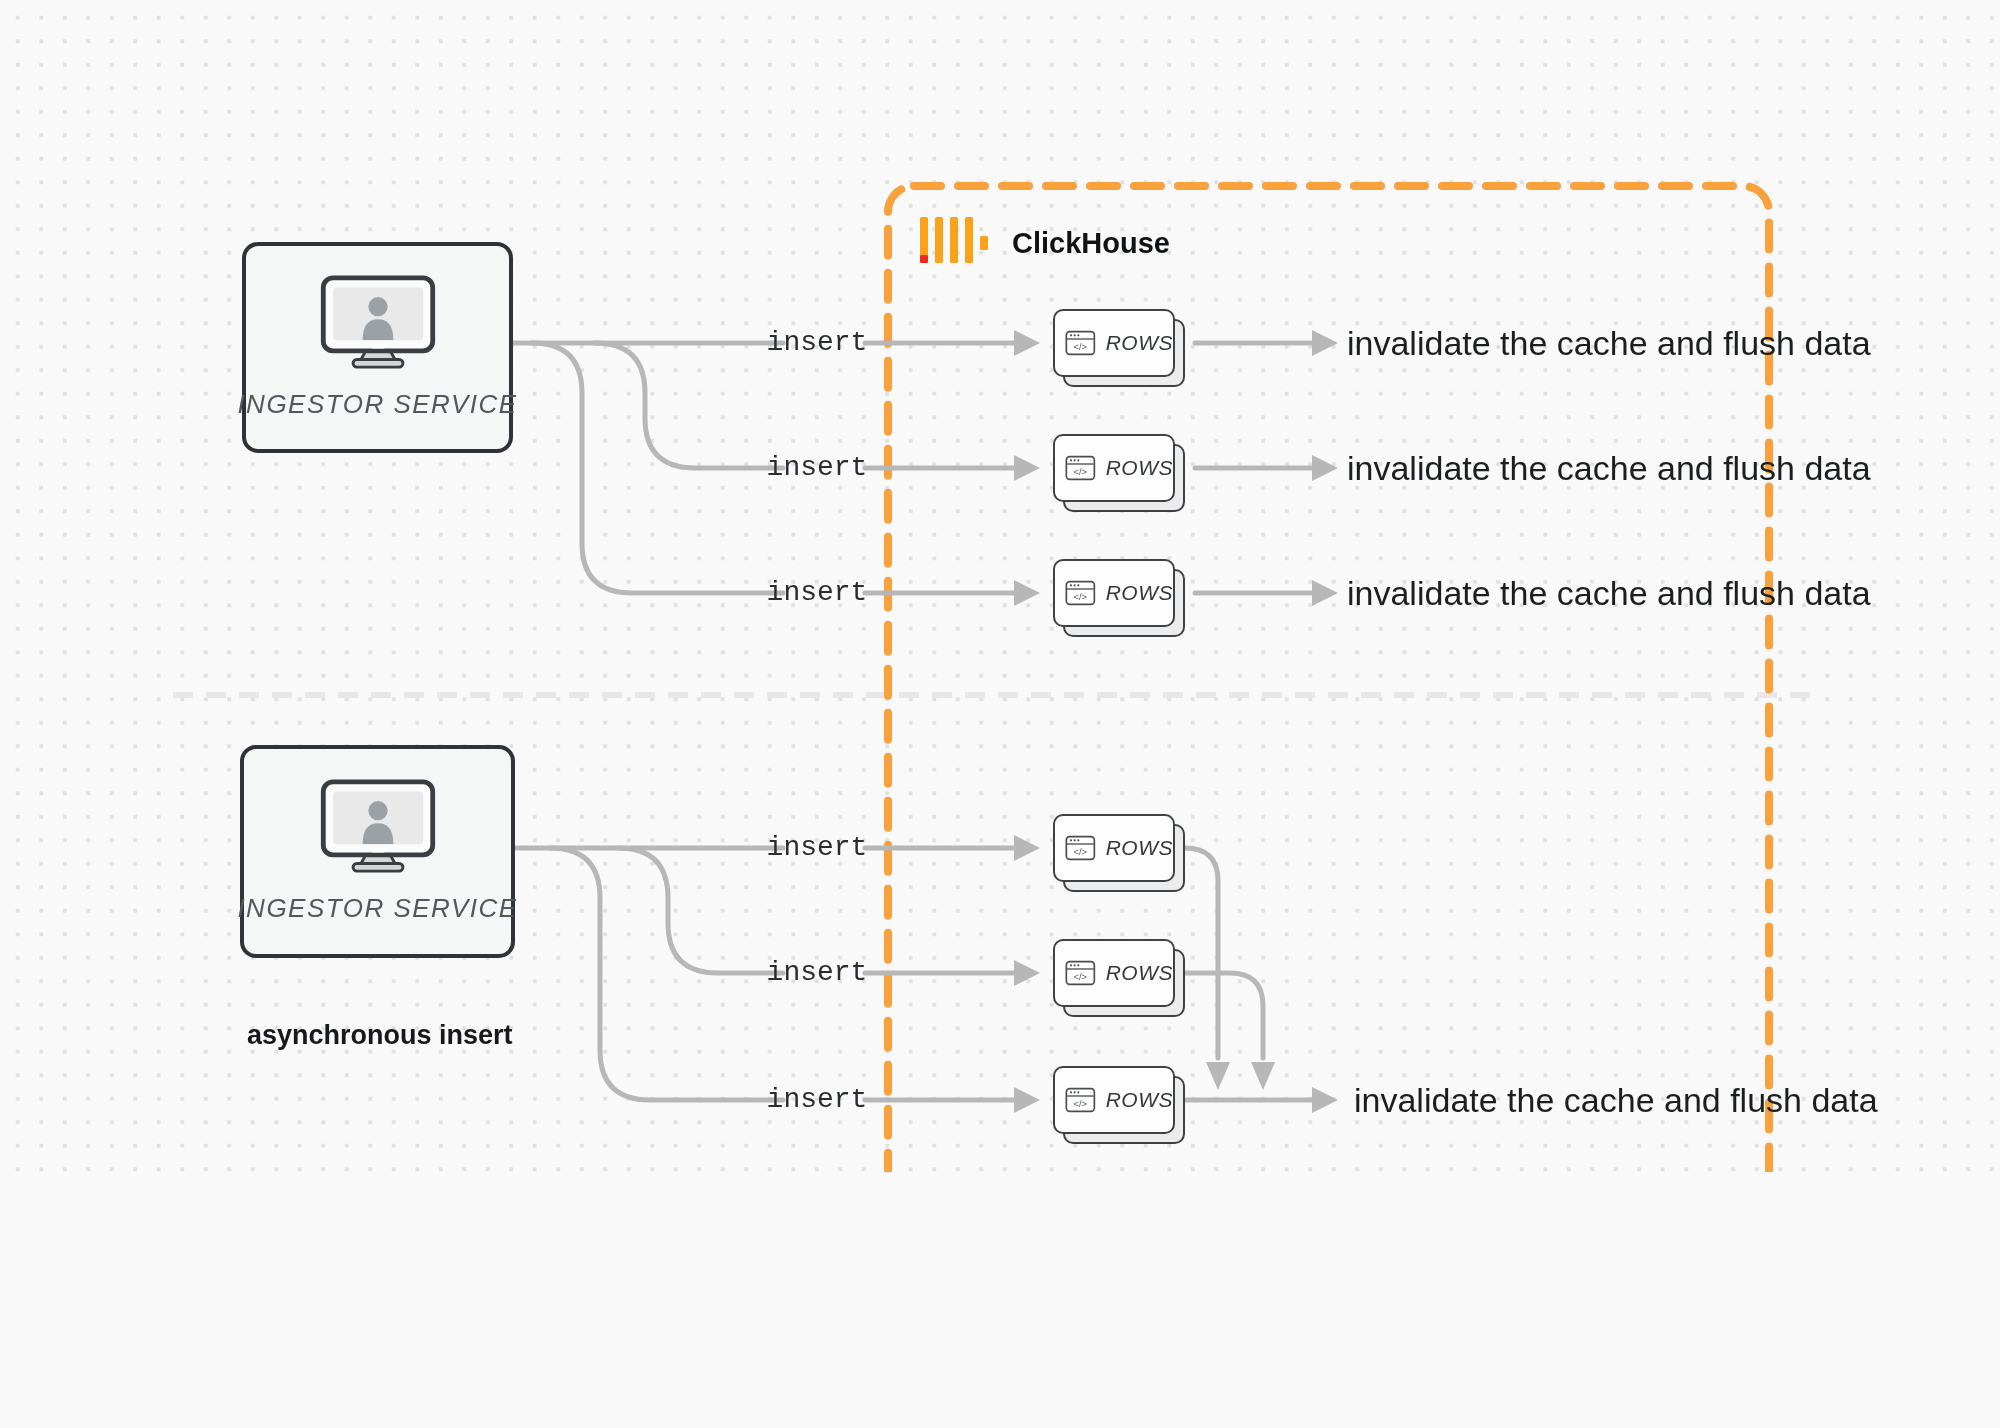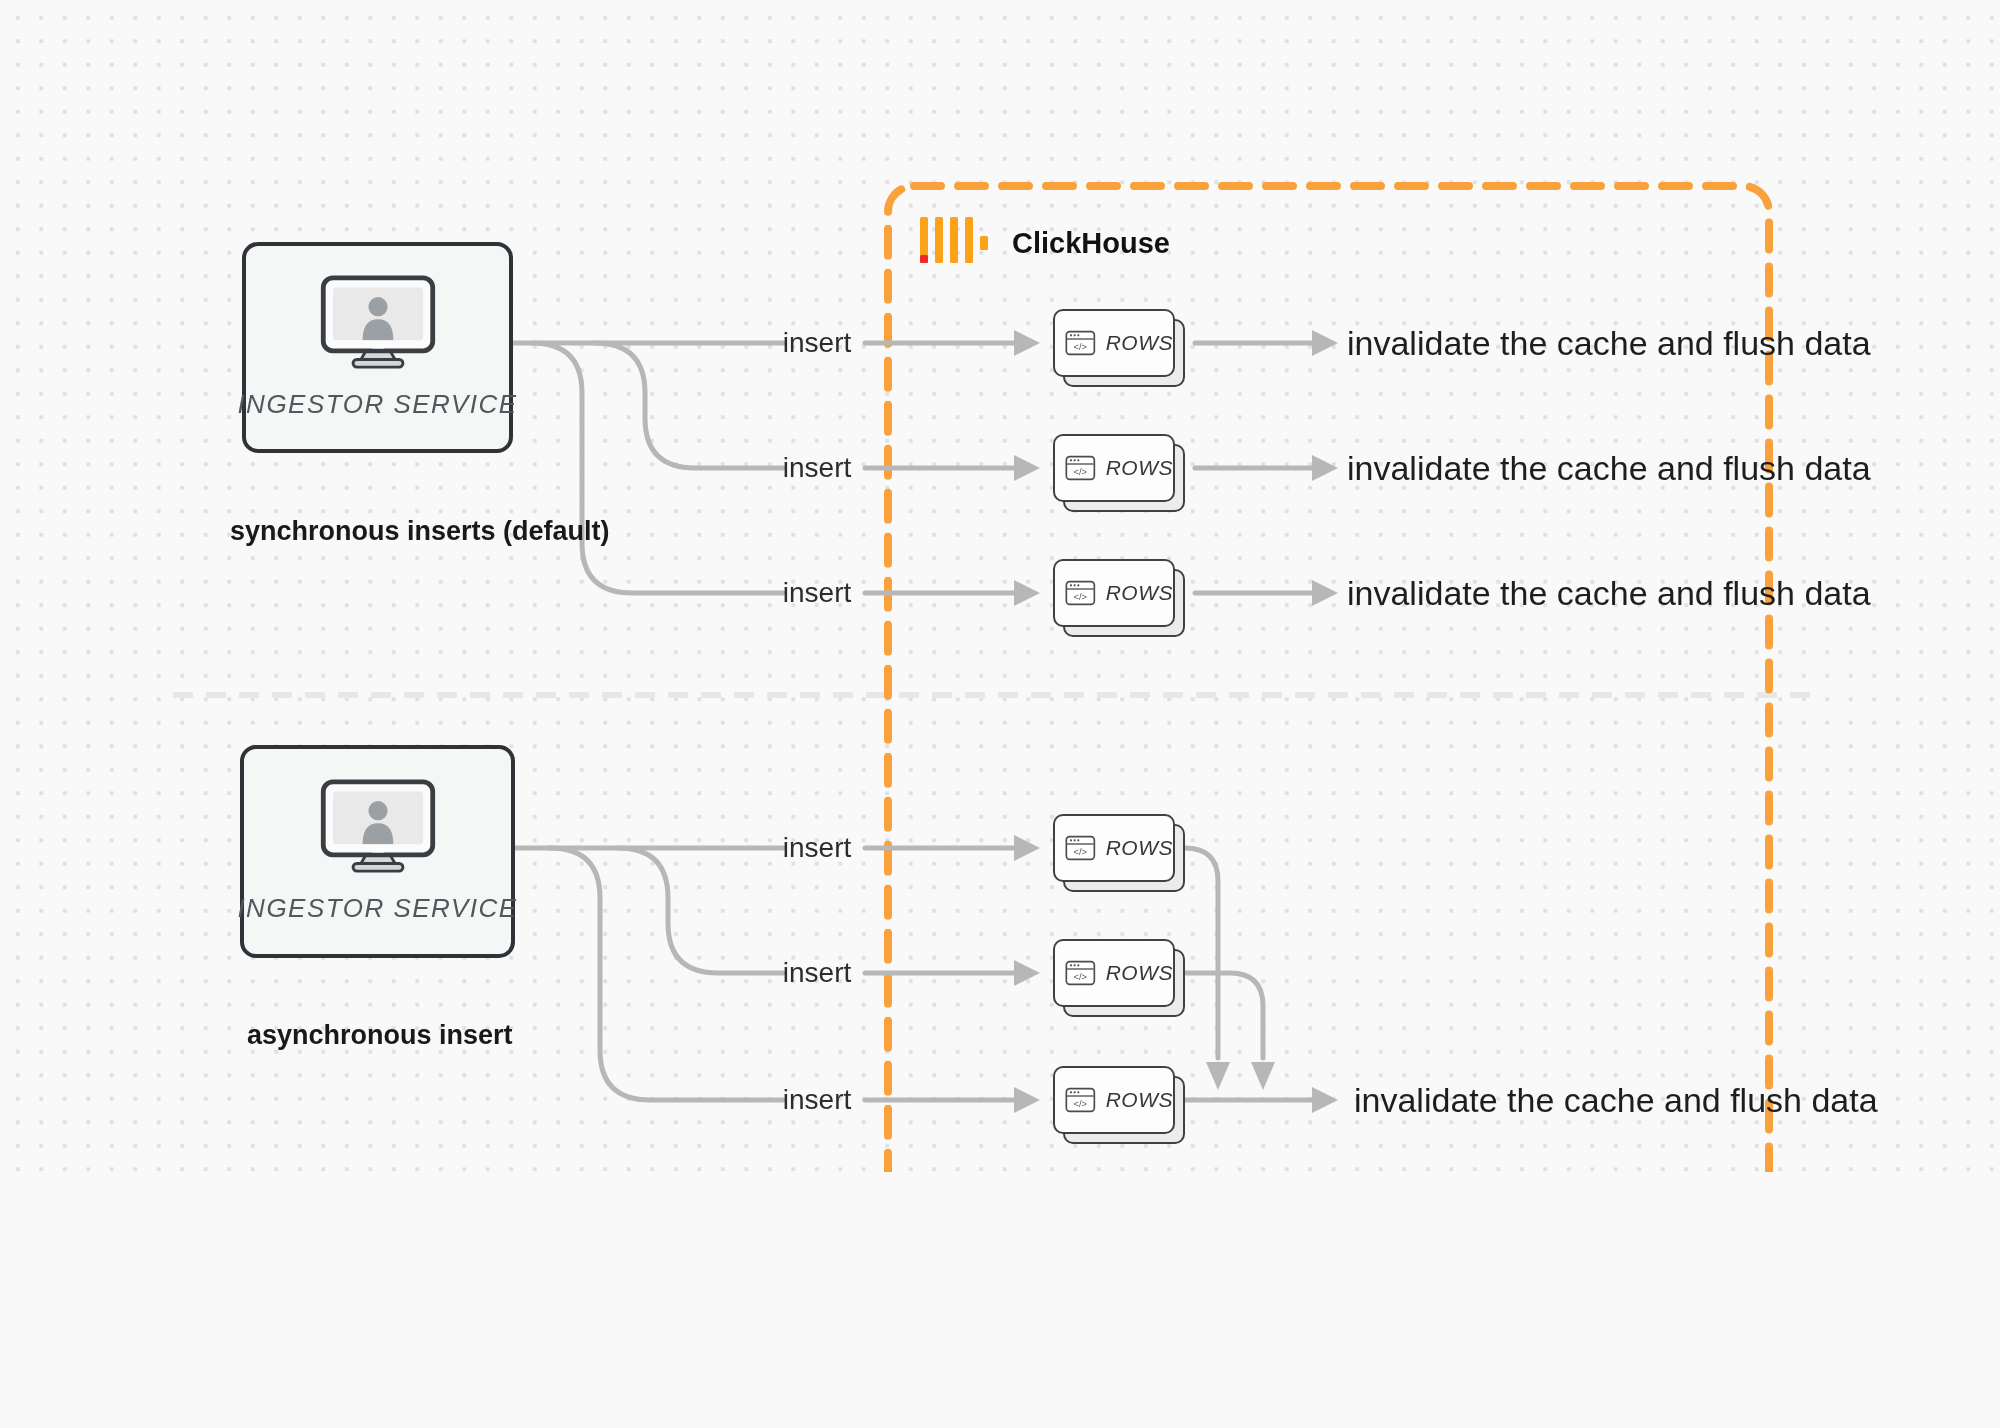"insert" .insert-label { font-family: none -> Liberation Mono, monospace }
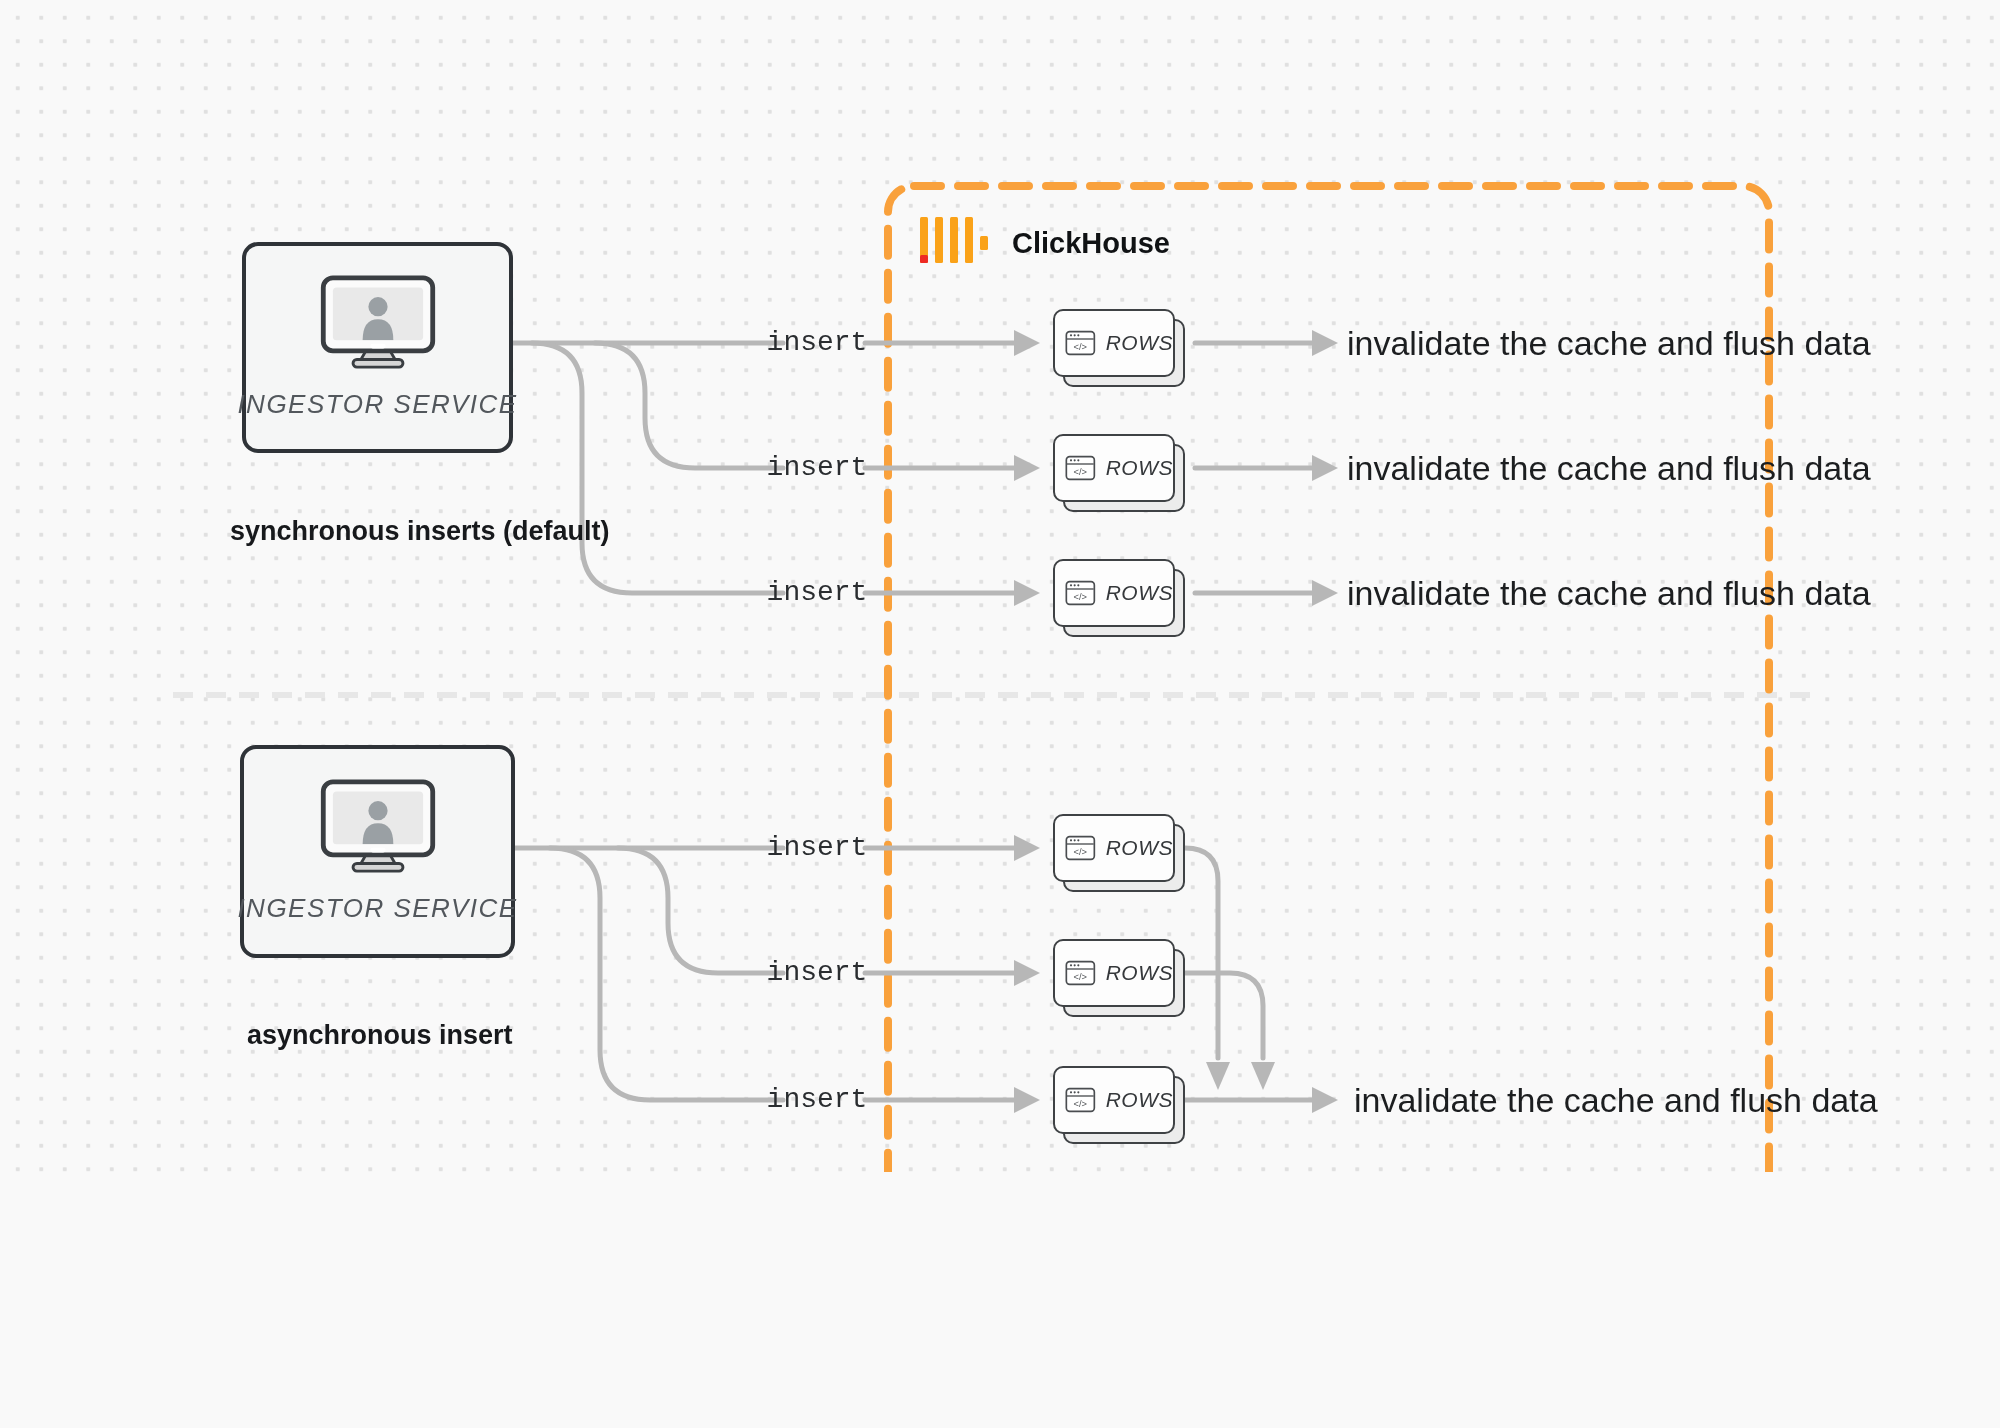"synchronous inserts (default)" div.caption { html: <div>synchronous inserts (default)</div> -> none }
